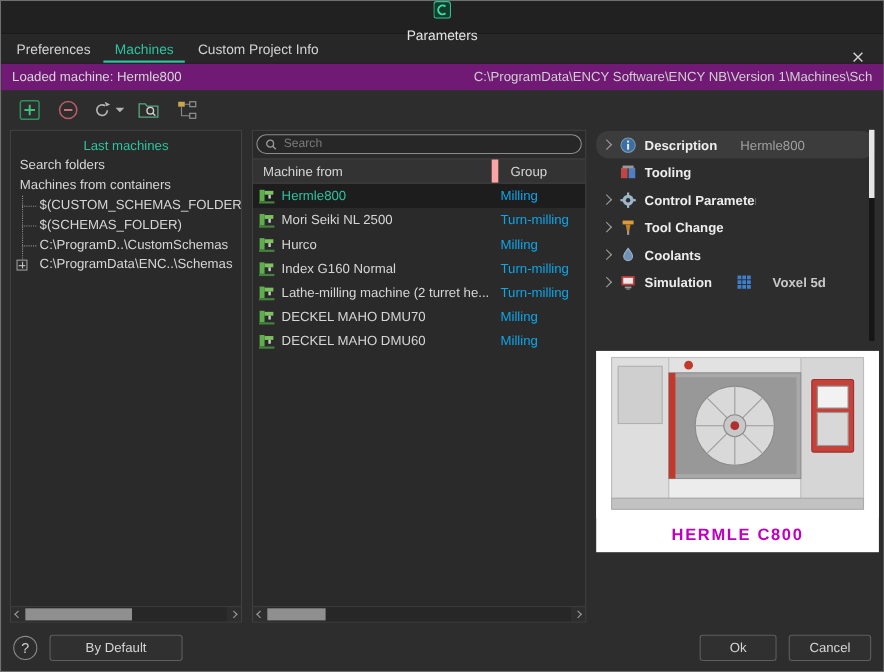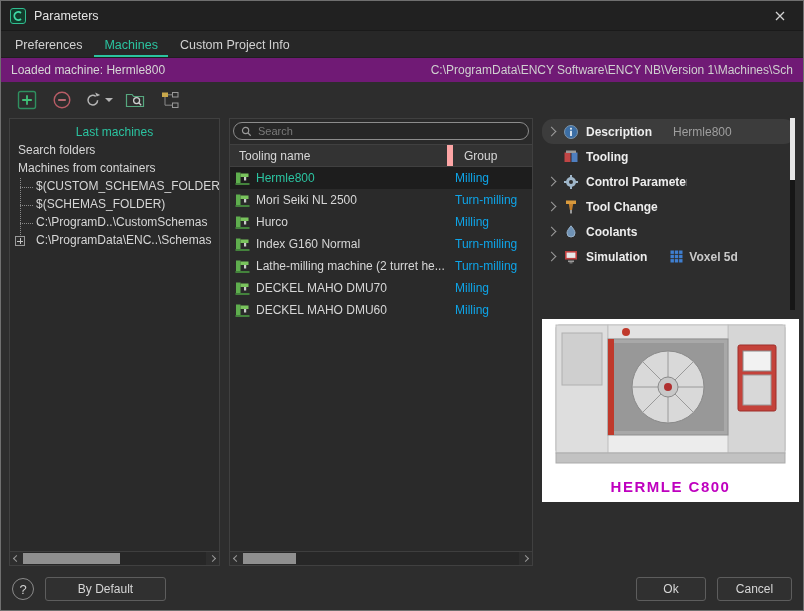"Parameters" .titlebar { flex-direction: none -> column }
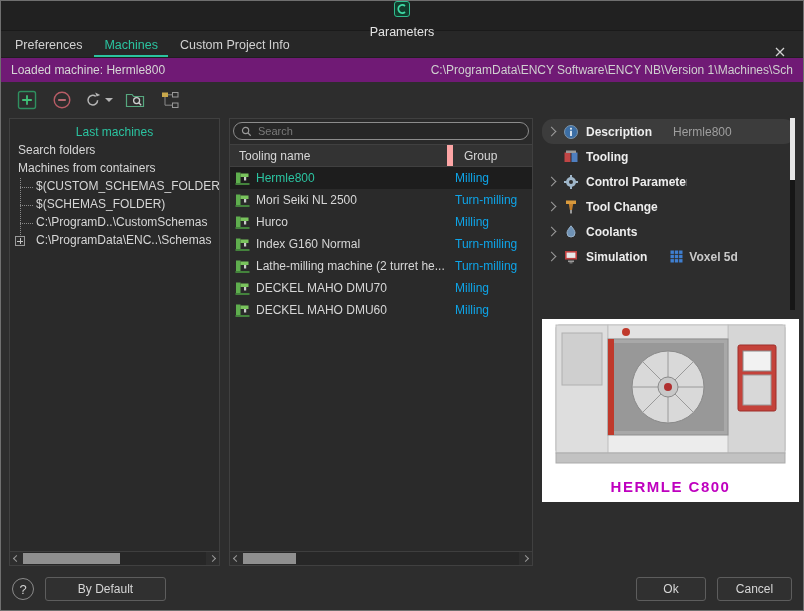"Tooling name" span.th { text: Tooling name -> Machine from }
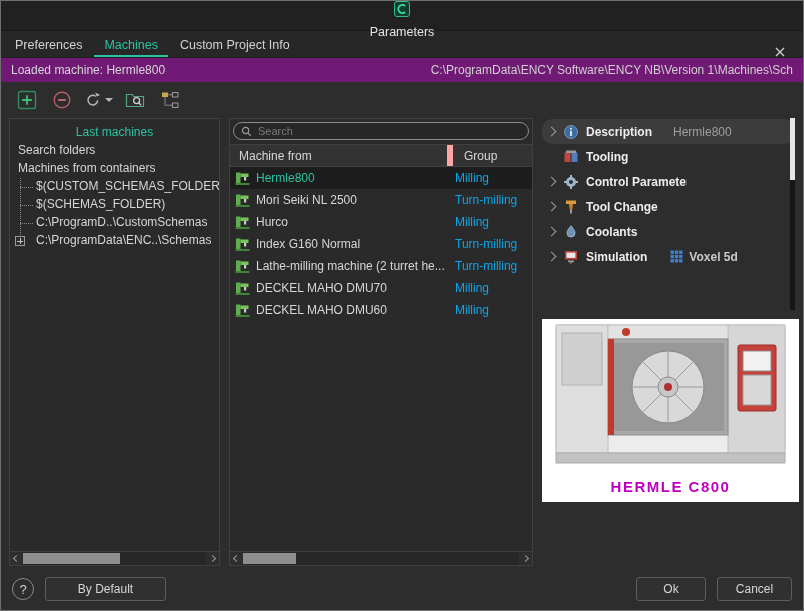"Voxel 5d" .pextra { gap: 6px -> 19px }
